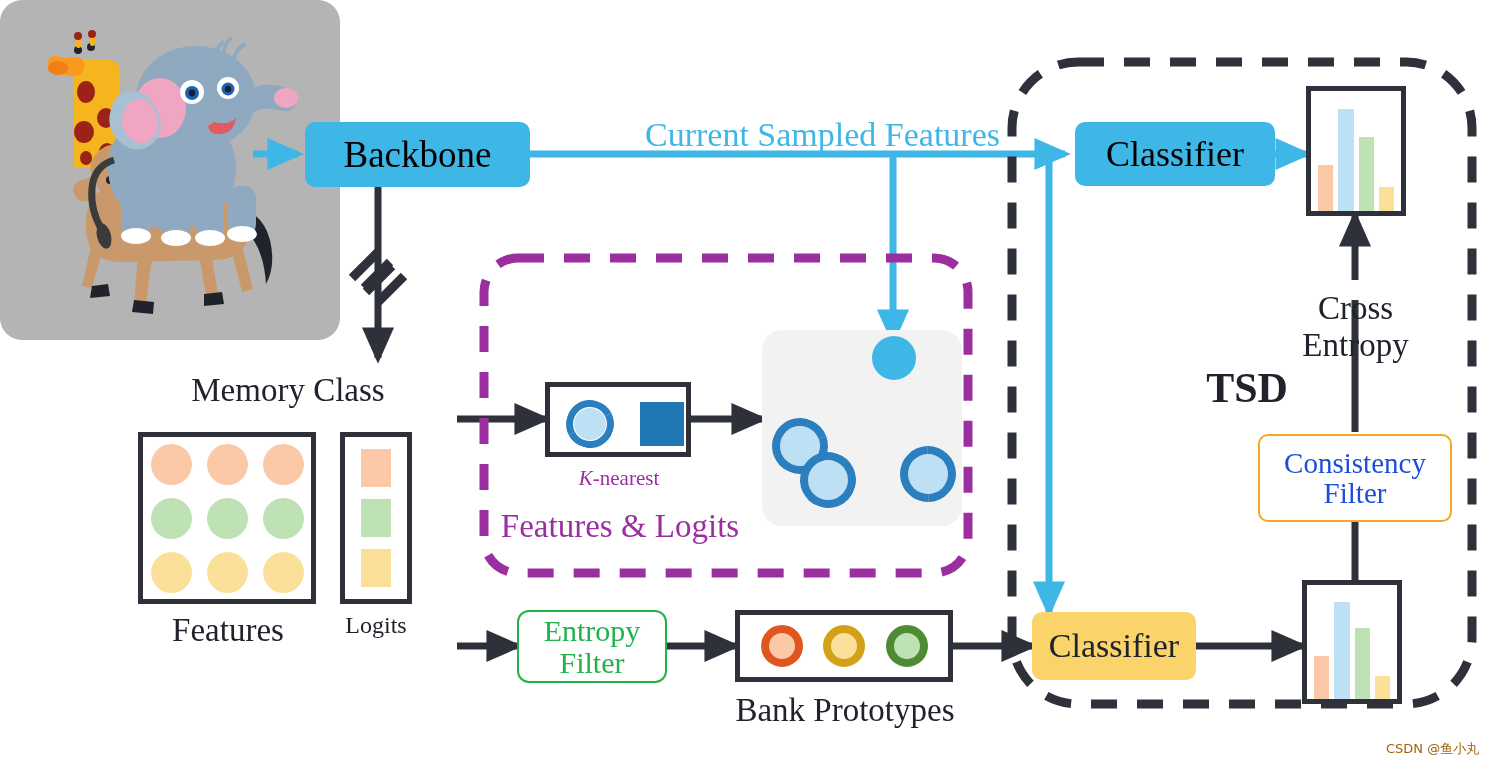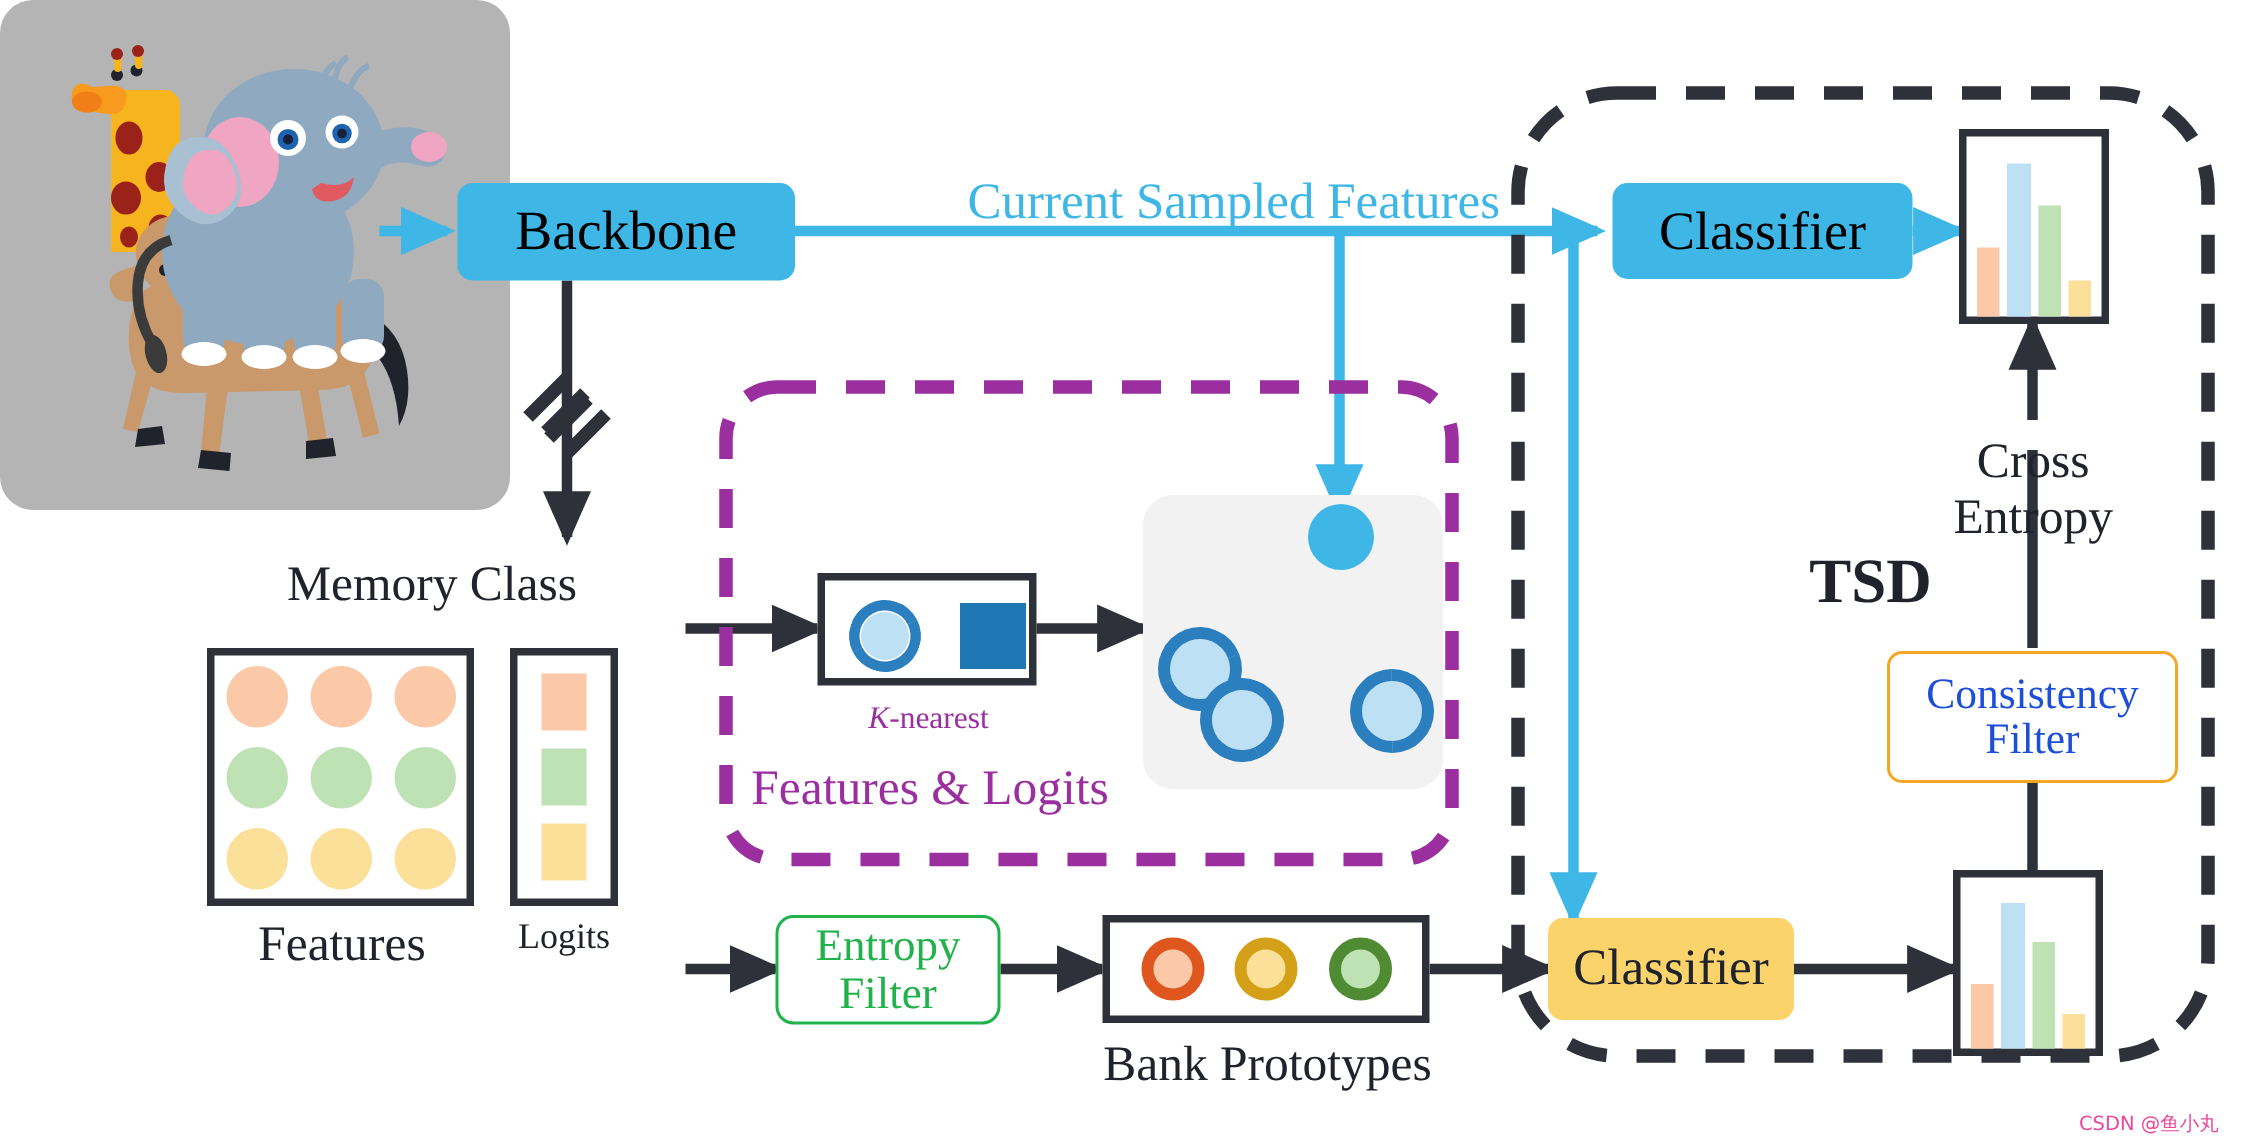"CSDN @鱼小丸" .watermark { color: #ec4899 -> #a16207 }
